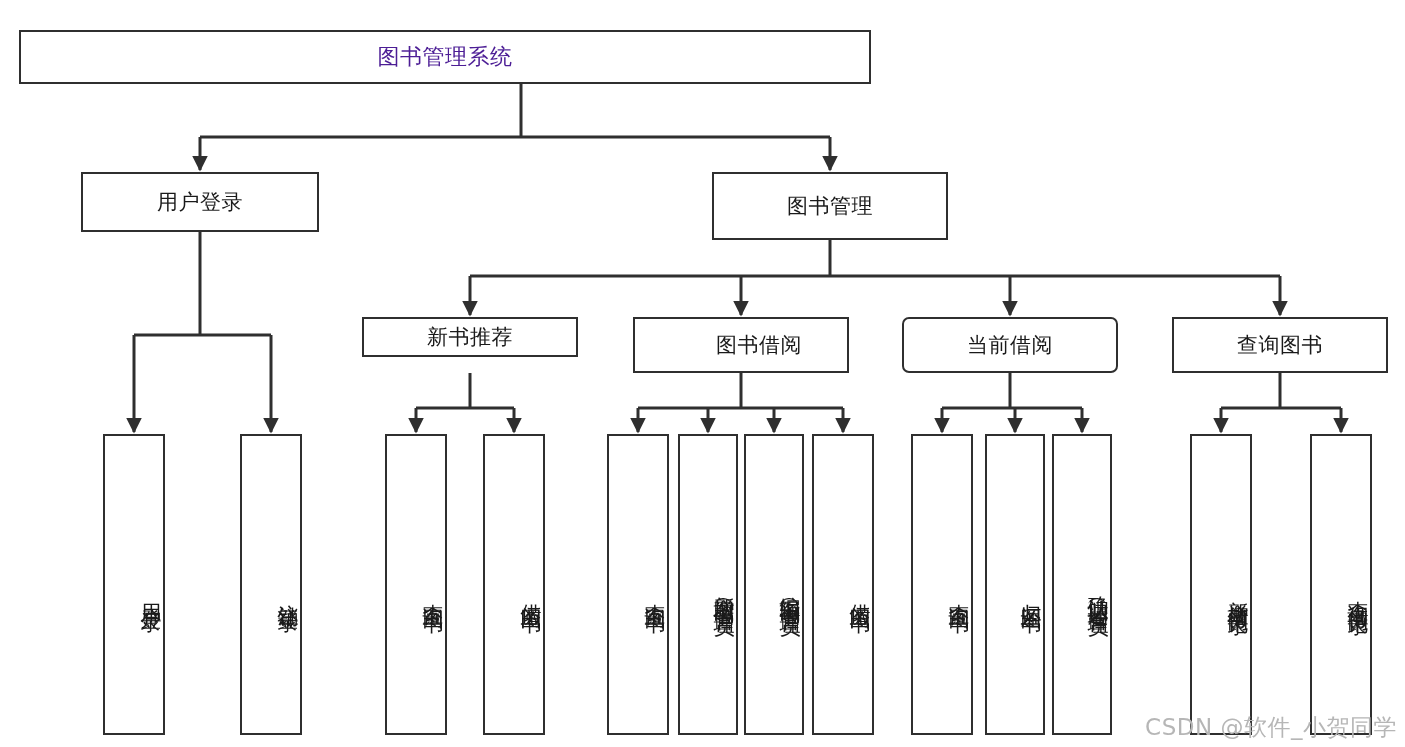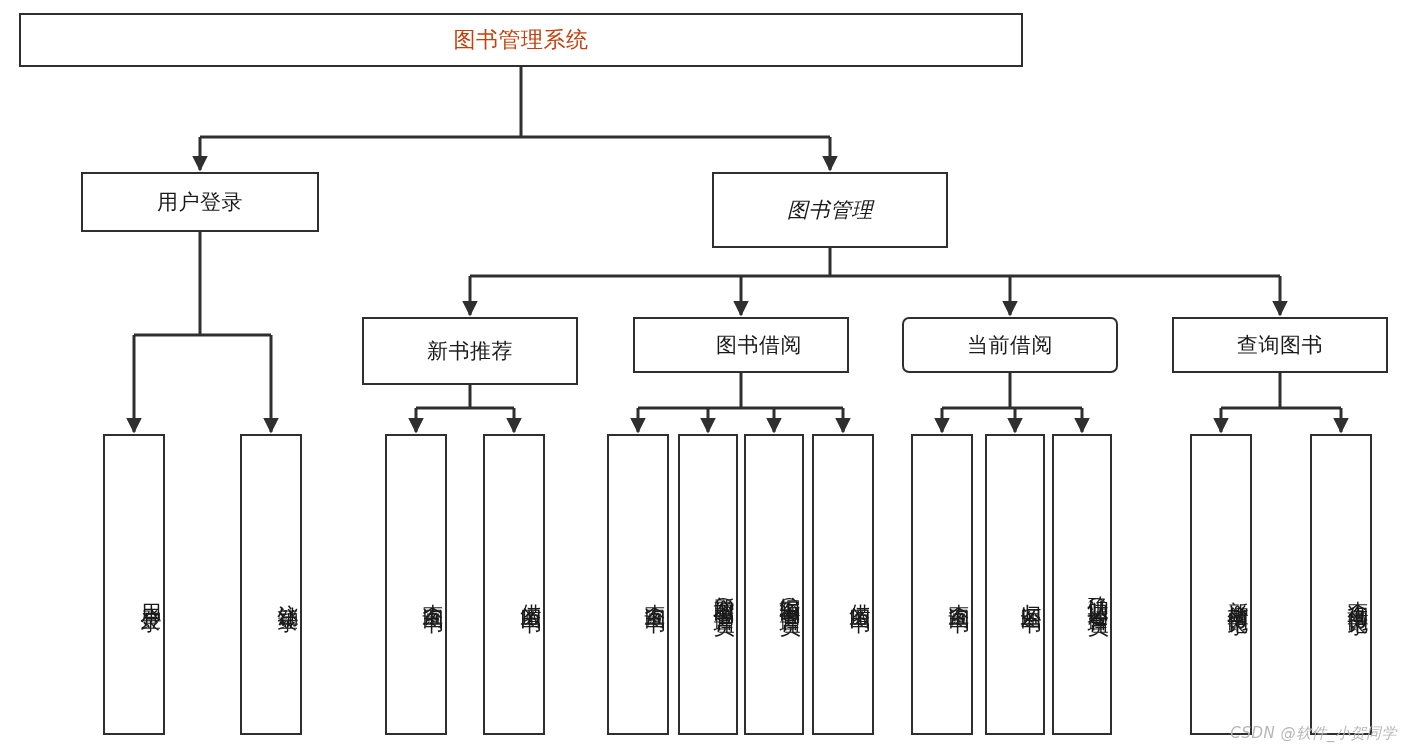"图书管理系统" div.node { color: #c2410c -> #4c1d95; top: 13px -> 30px; width: 1004px -> 852px }
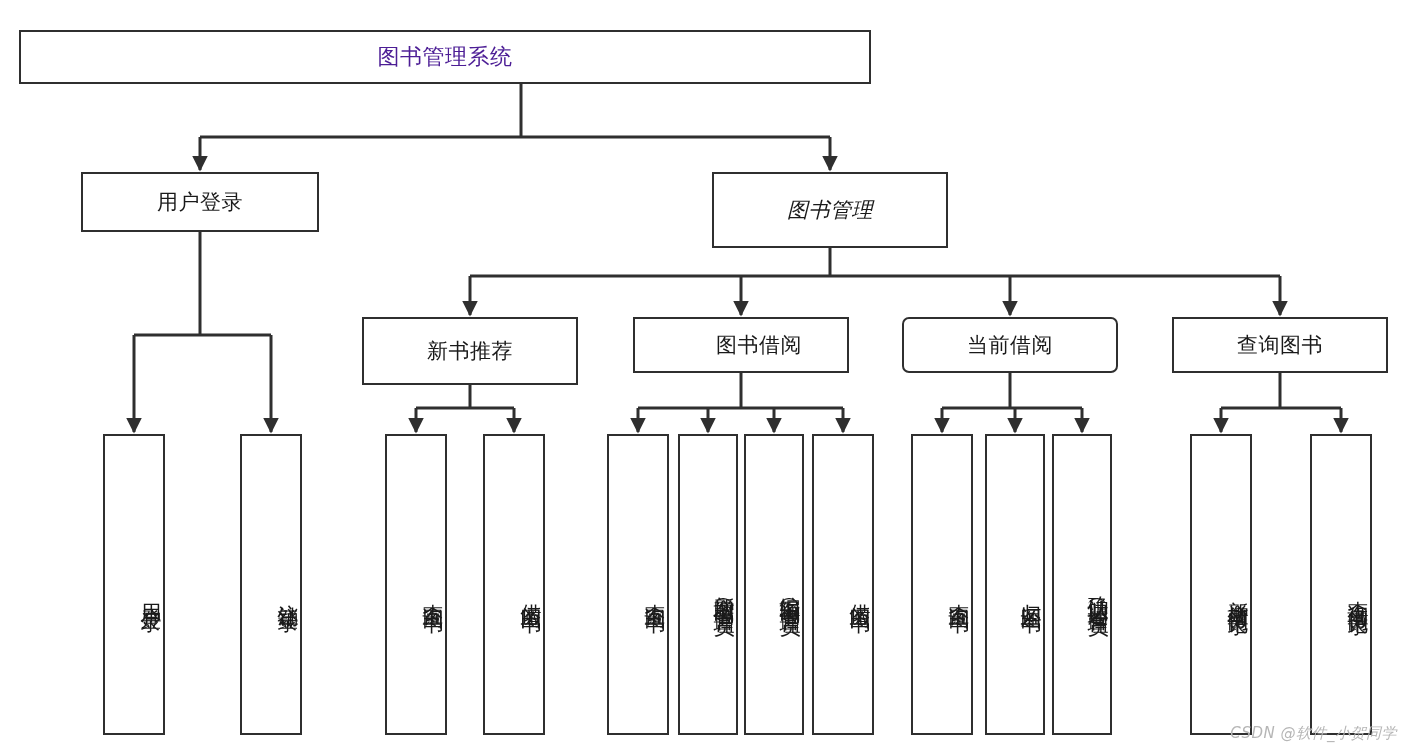"图书管理" div.node { font-style: italic -> none; height: 76px -> 68px }
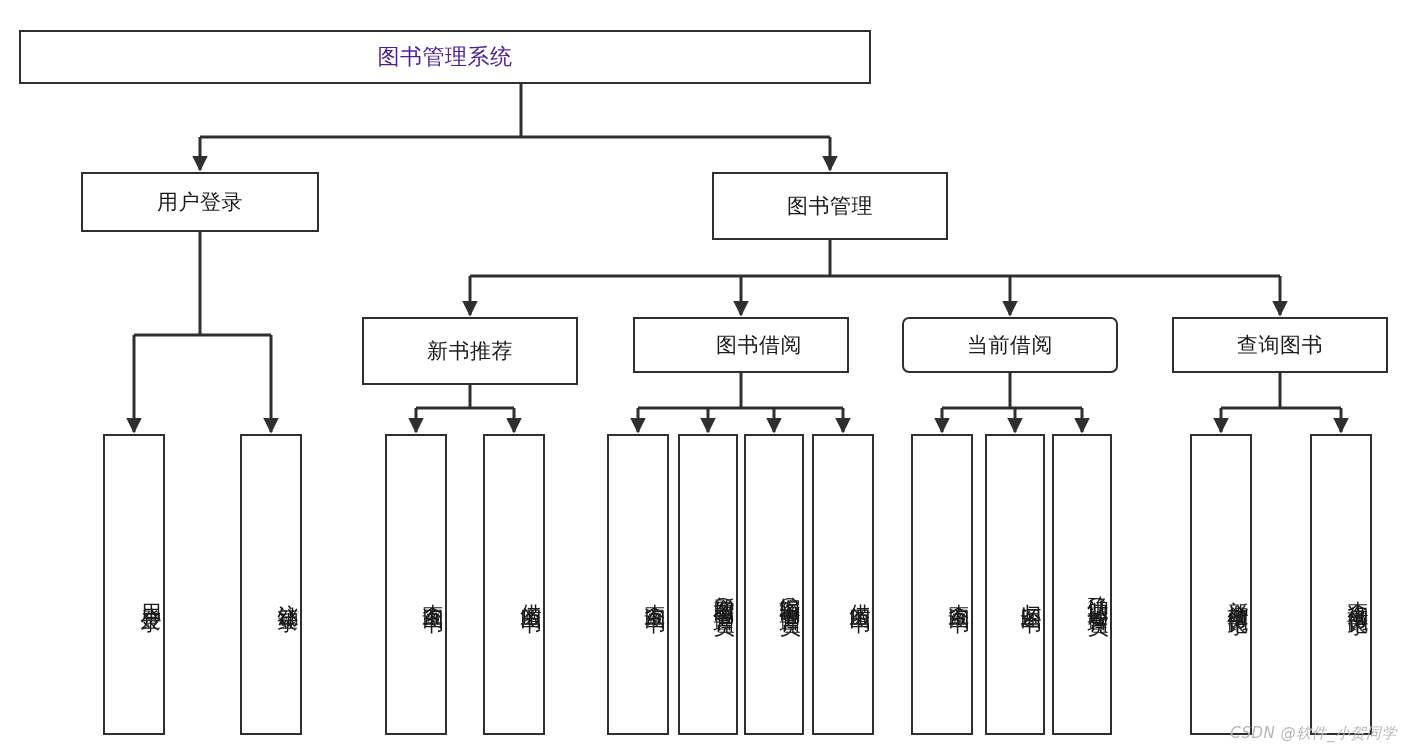"新书推荐" div.node { height: 68px -> 40px }
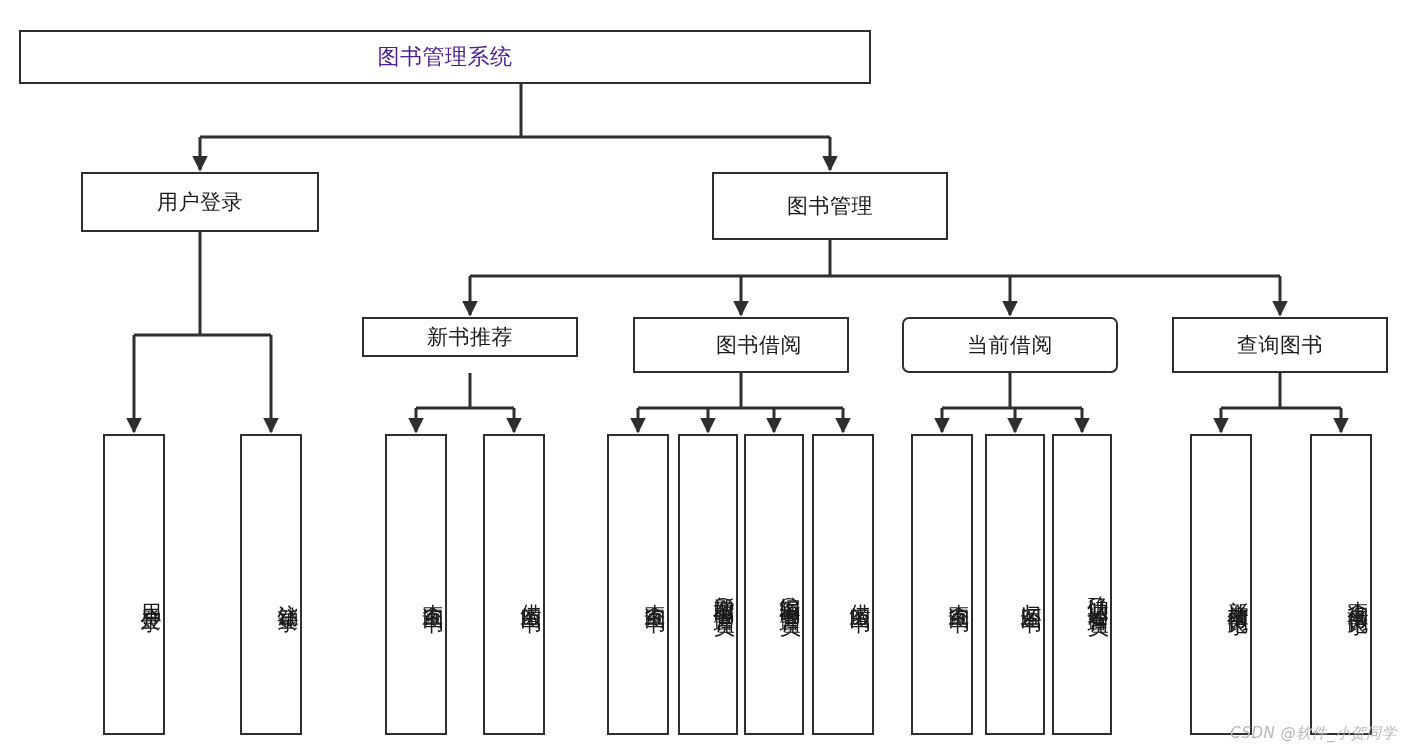"CSDN @软件_小贺同学" #watermark { font-size: 15px -> 23px; font-style: italic -> none }
